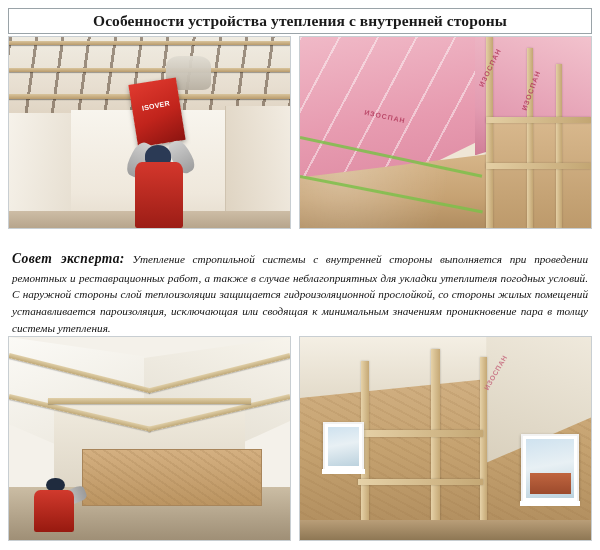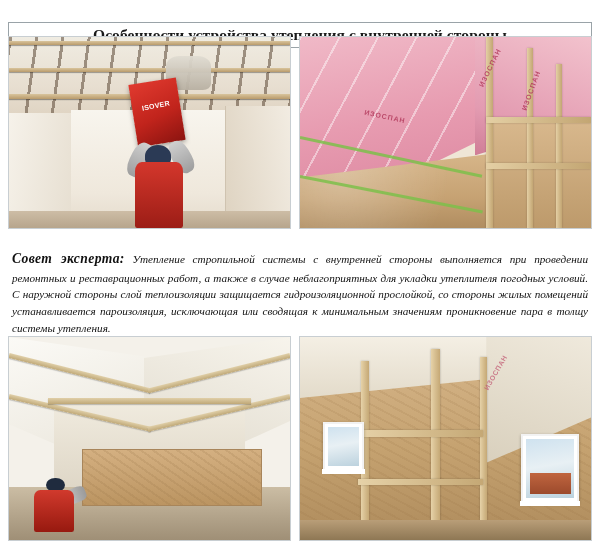"Особенности устройства утепления с" .title-bar { top: 22px -> 8px }
